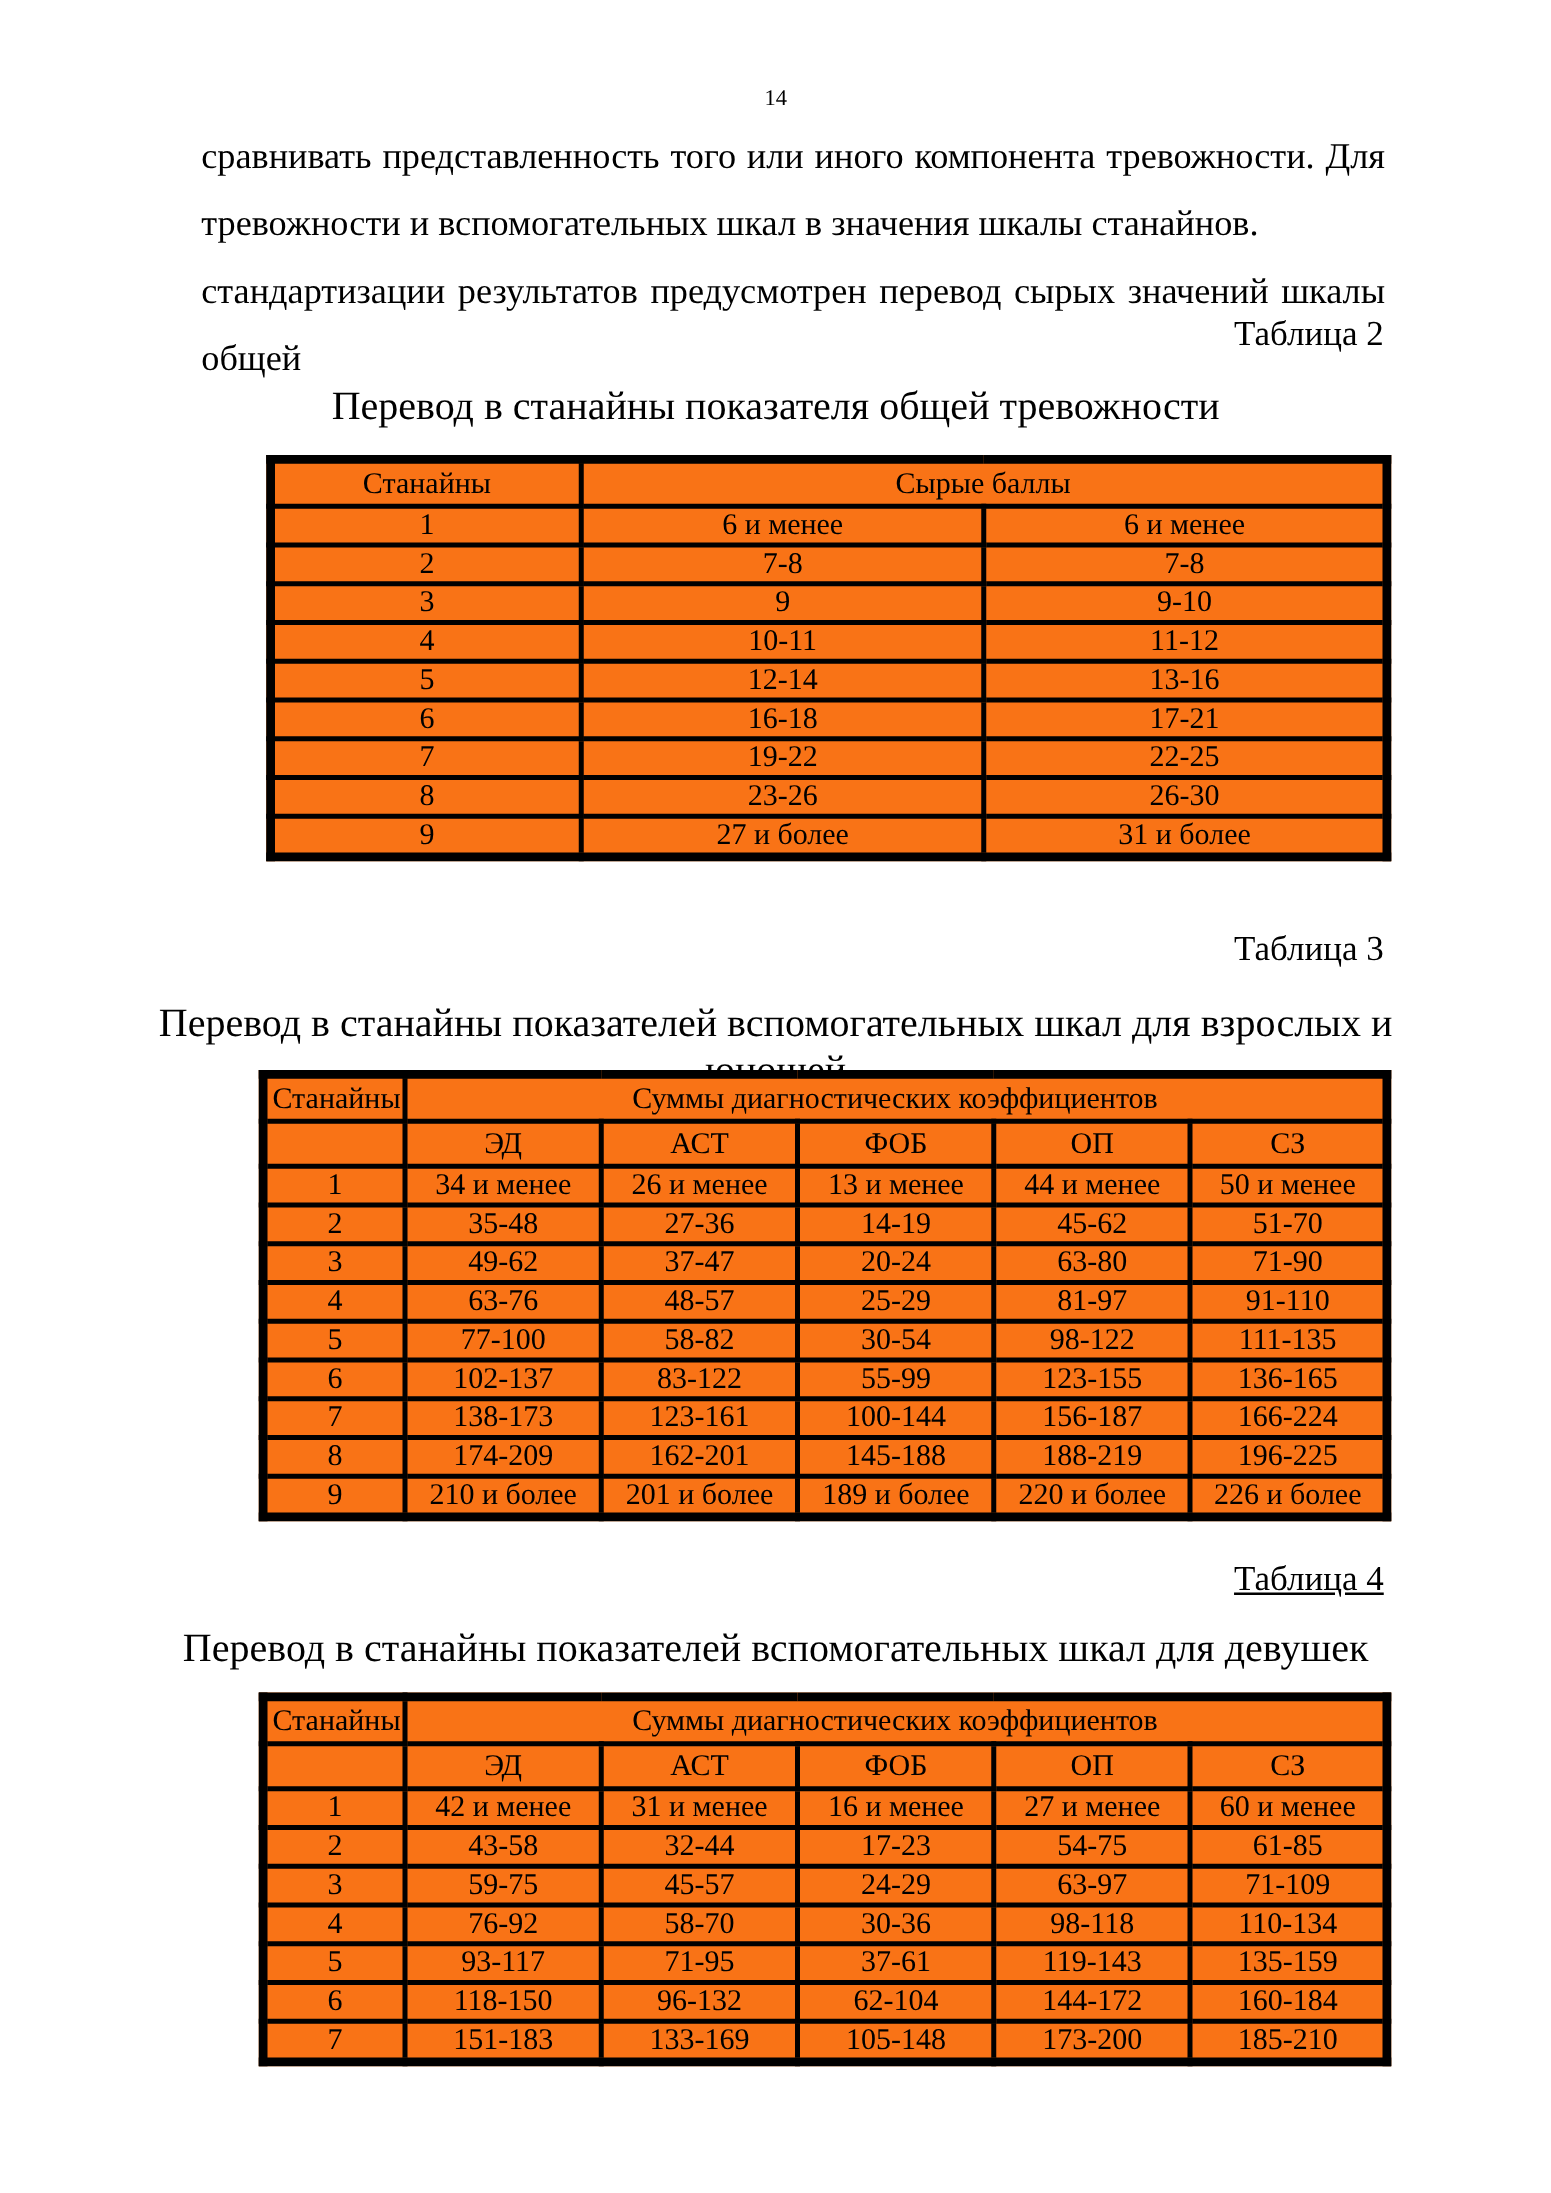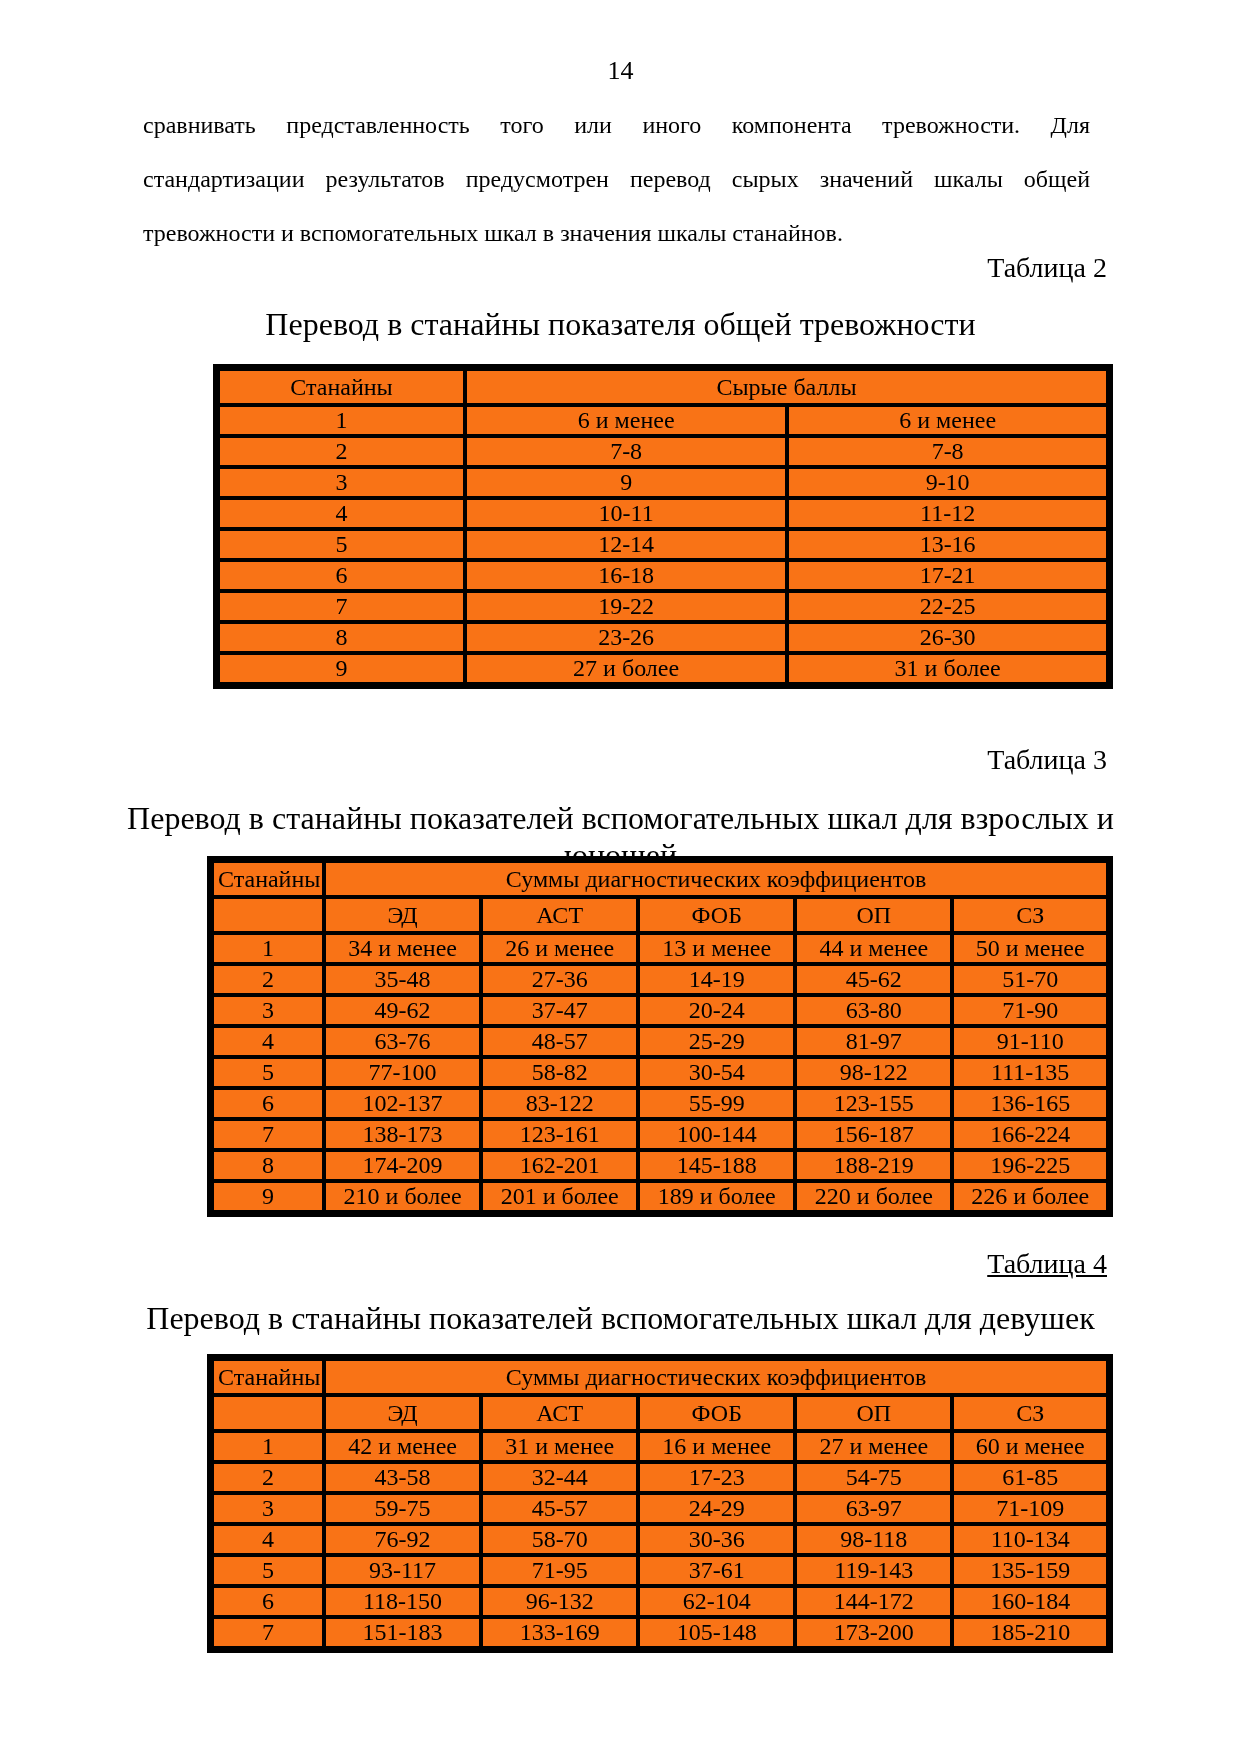"14" .pagenum { font-size: 26px -> 18px; top: 56px -> 68px }
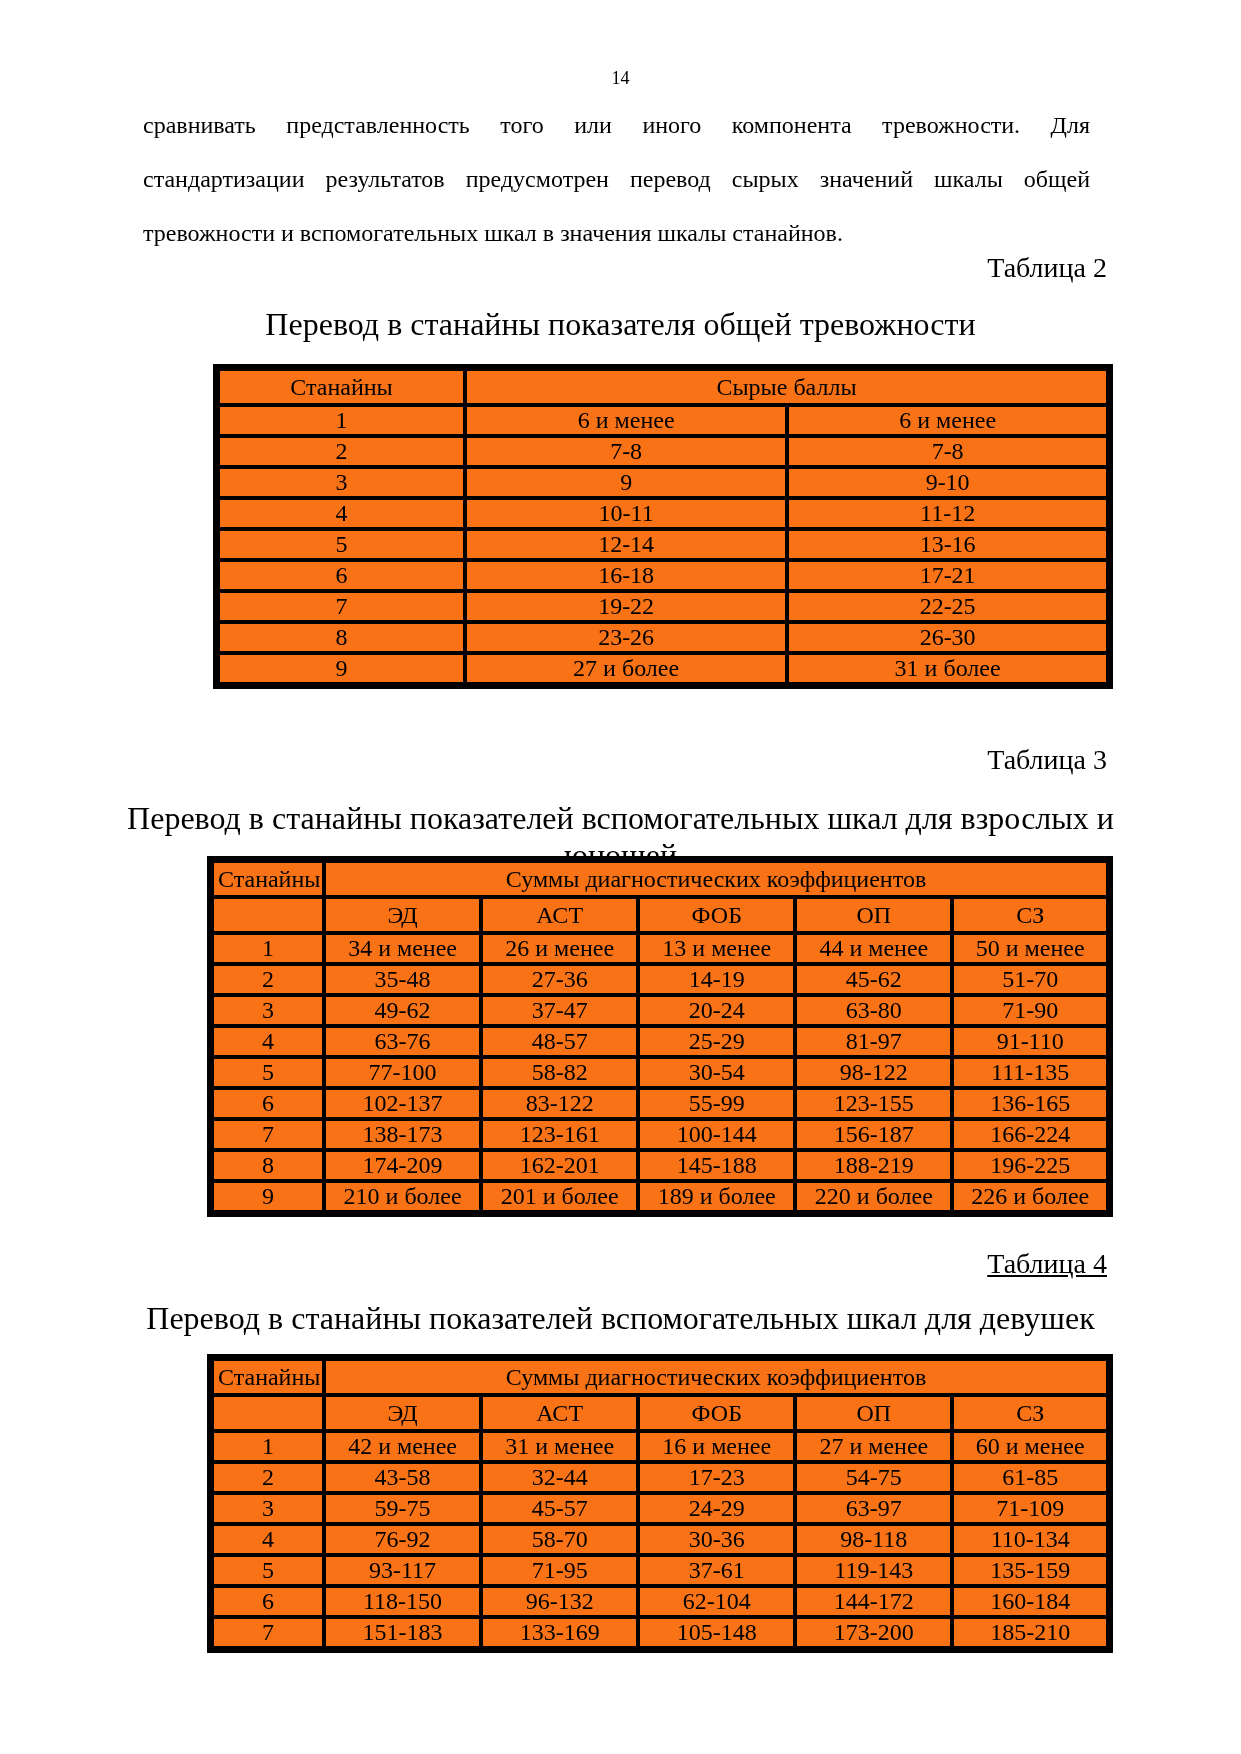"сравнивать представленность того или" .para { font-size: 24px -> 29px; left: 143px -> 161px }
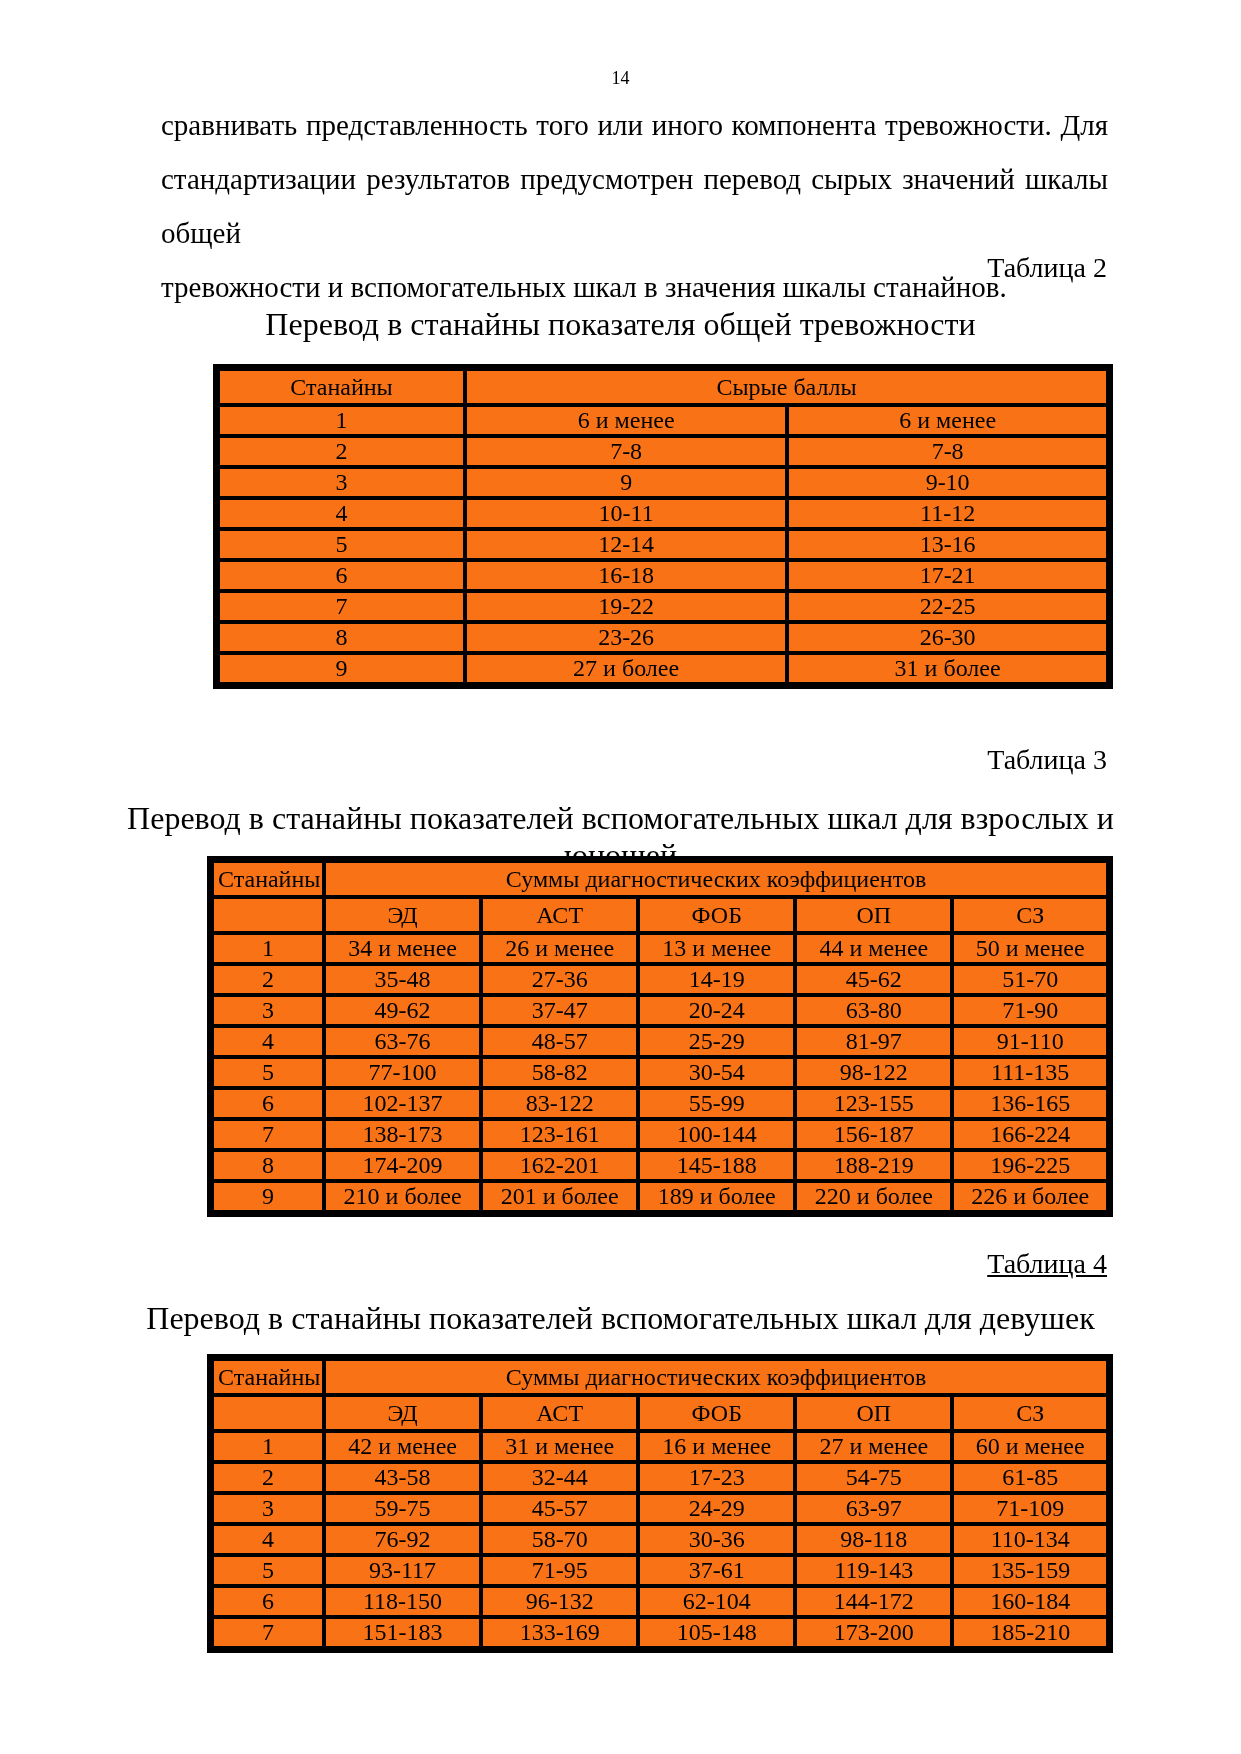"стандартизации результатов предусмотрен" div.para-line { order: before "тревожности и вспомогательных шкал в" -> after "тревожности и вспомогательных шкал в" }
